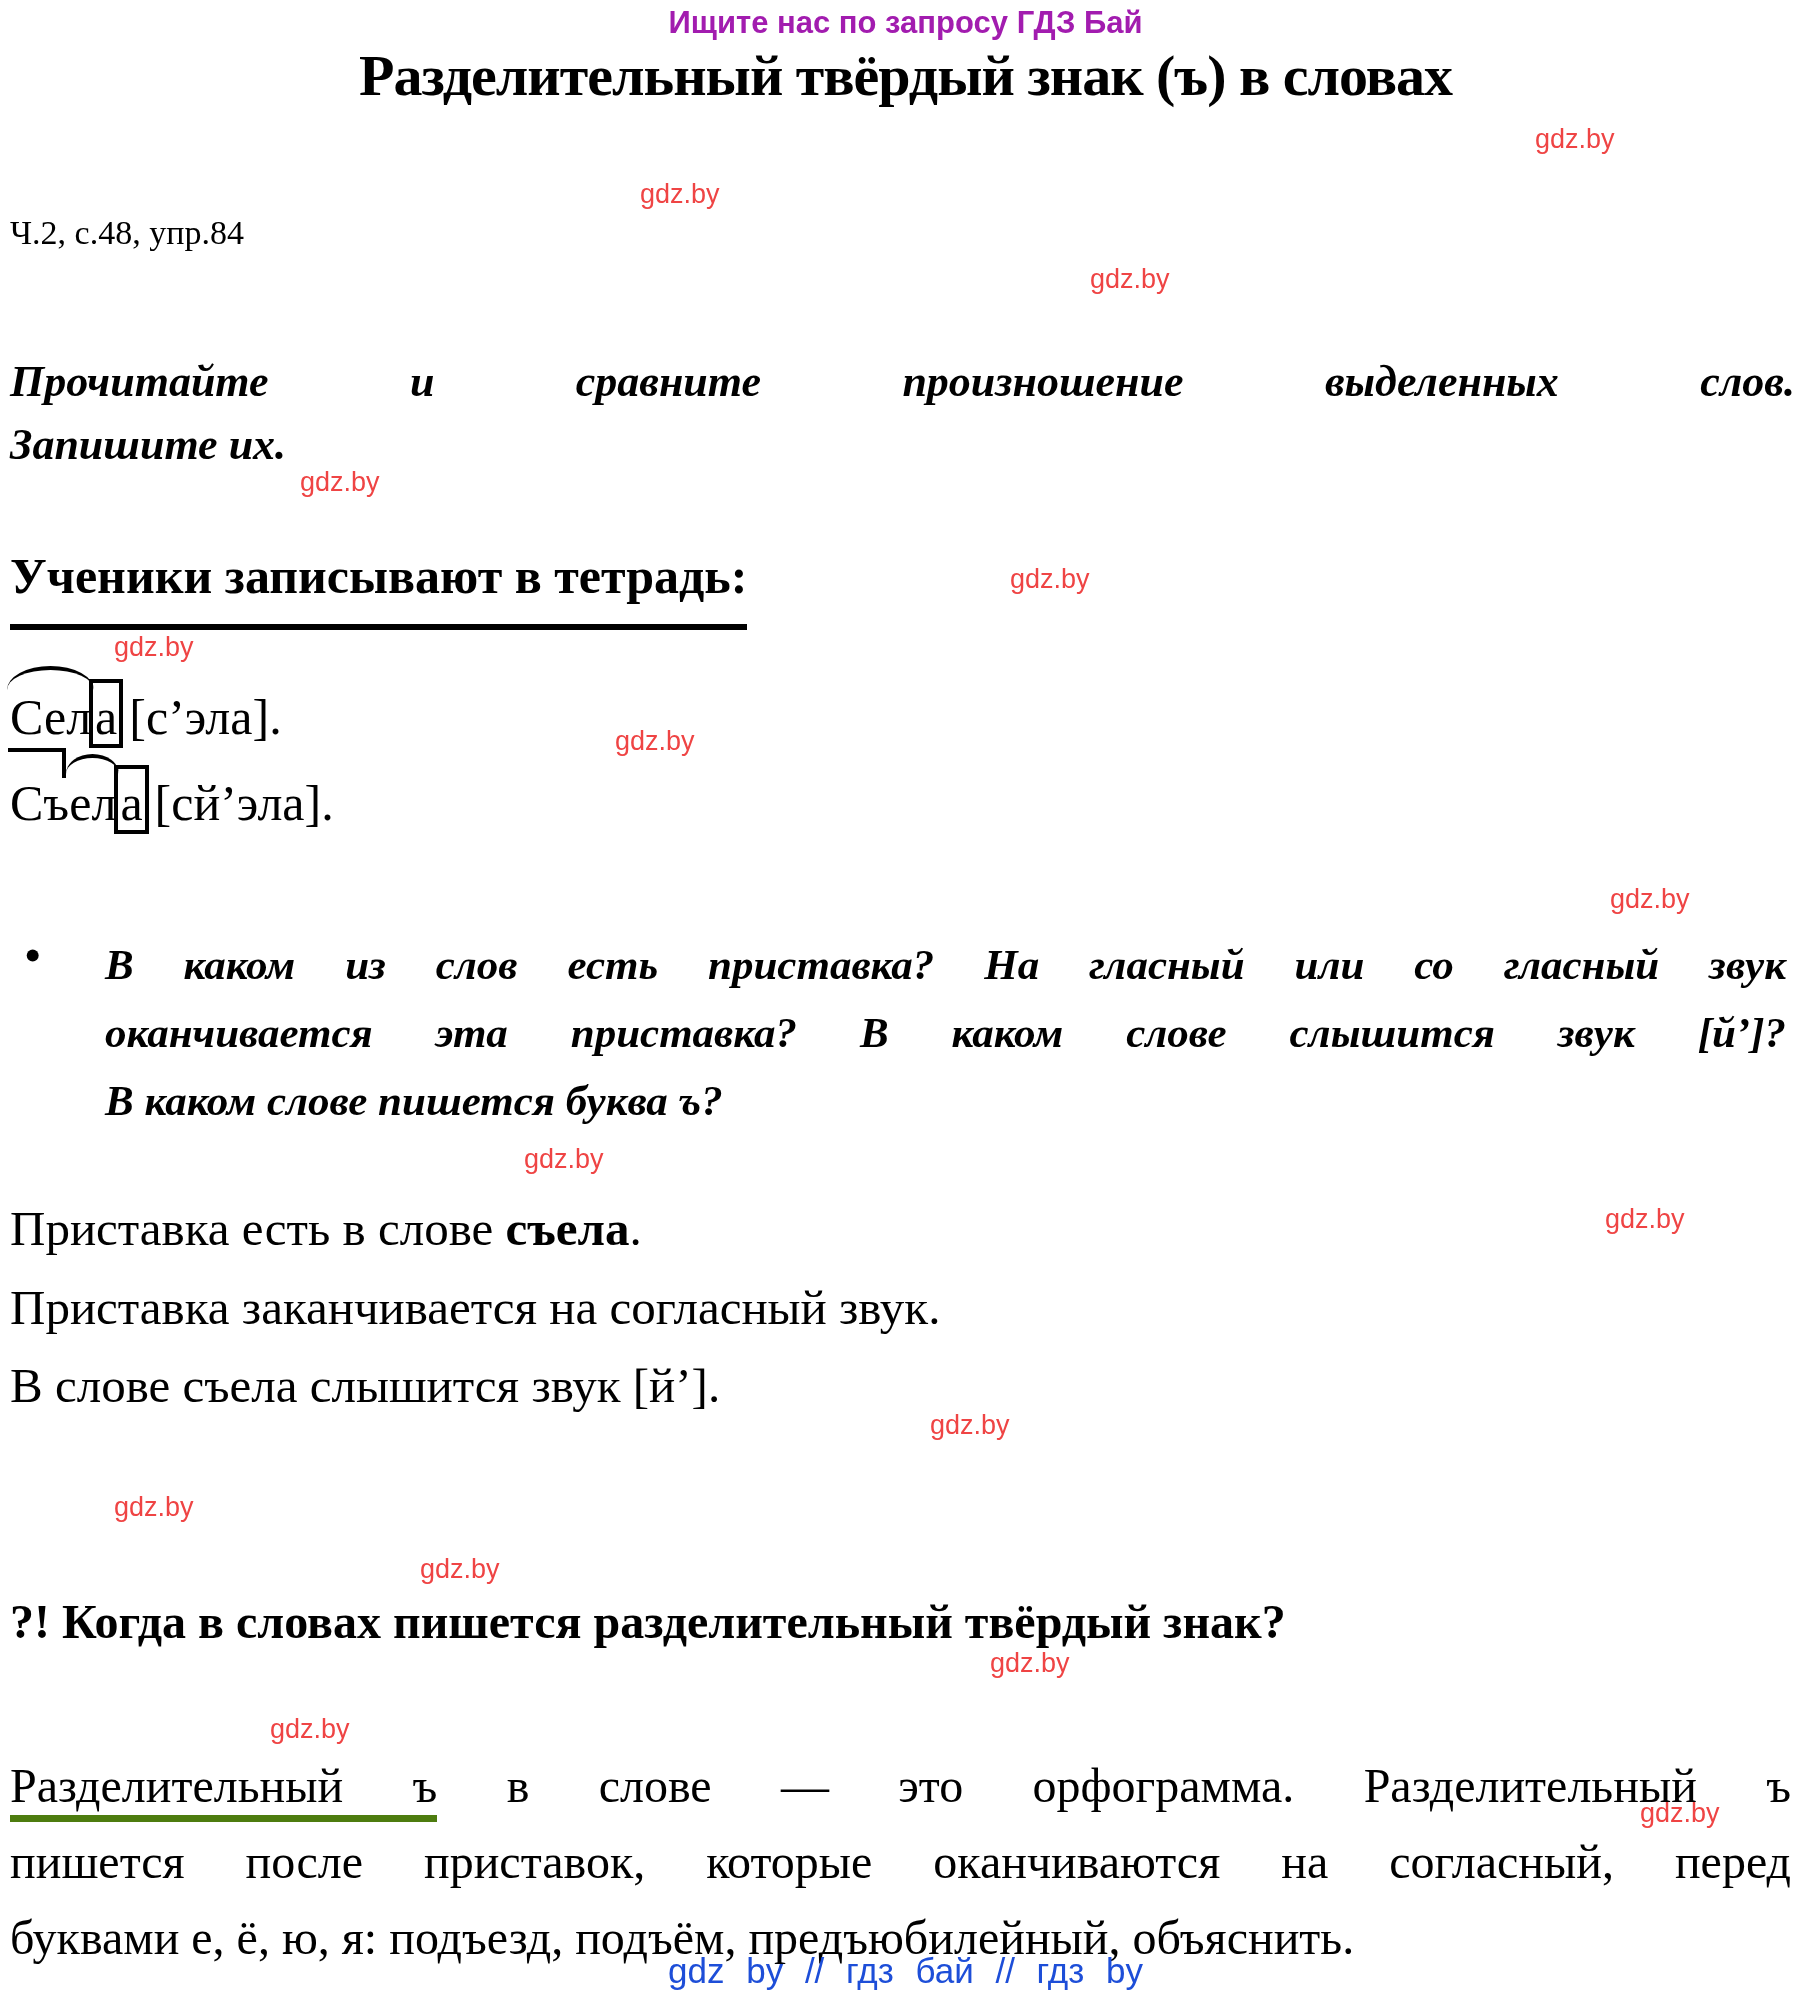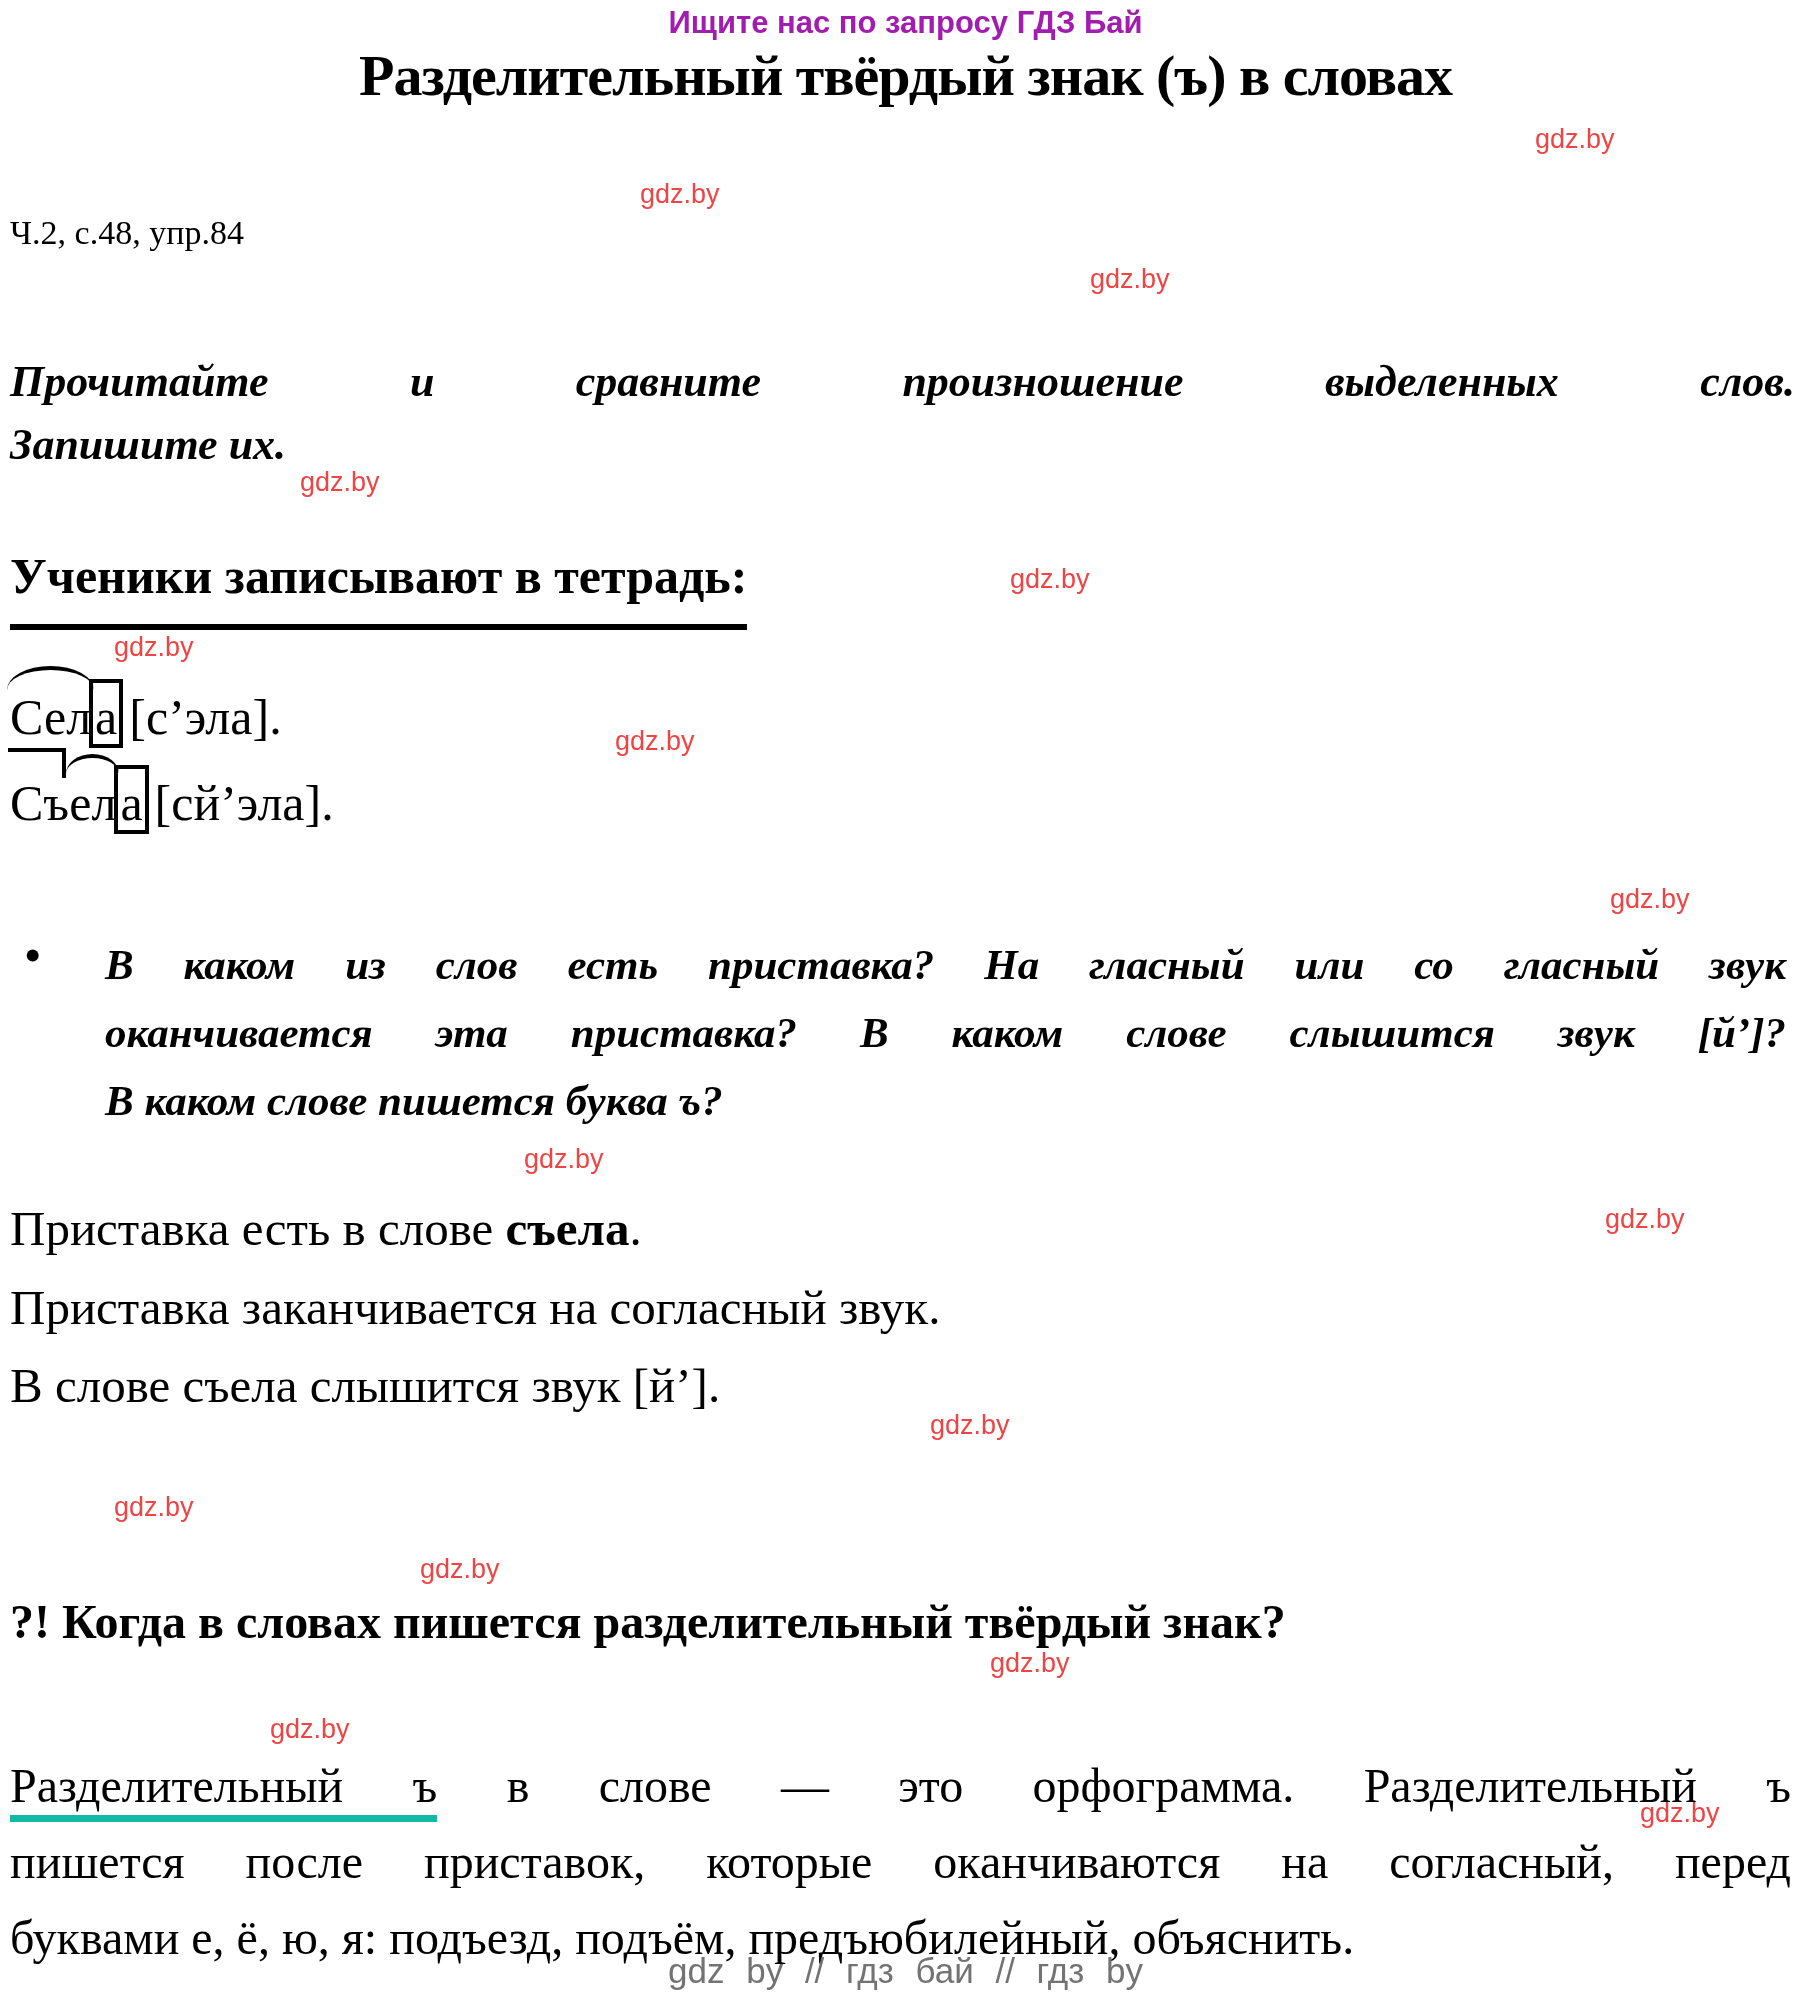"Разделительный ъ" .rule .u2 { border-bottom: 7px solid #14b8a6 -> 7px solid #4d7c0f }
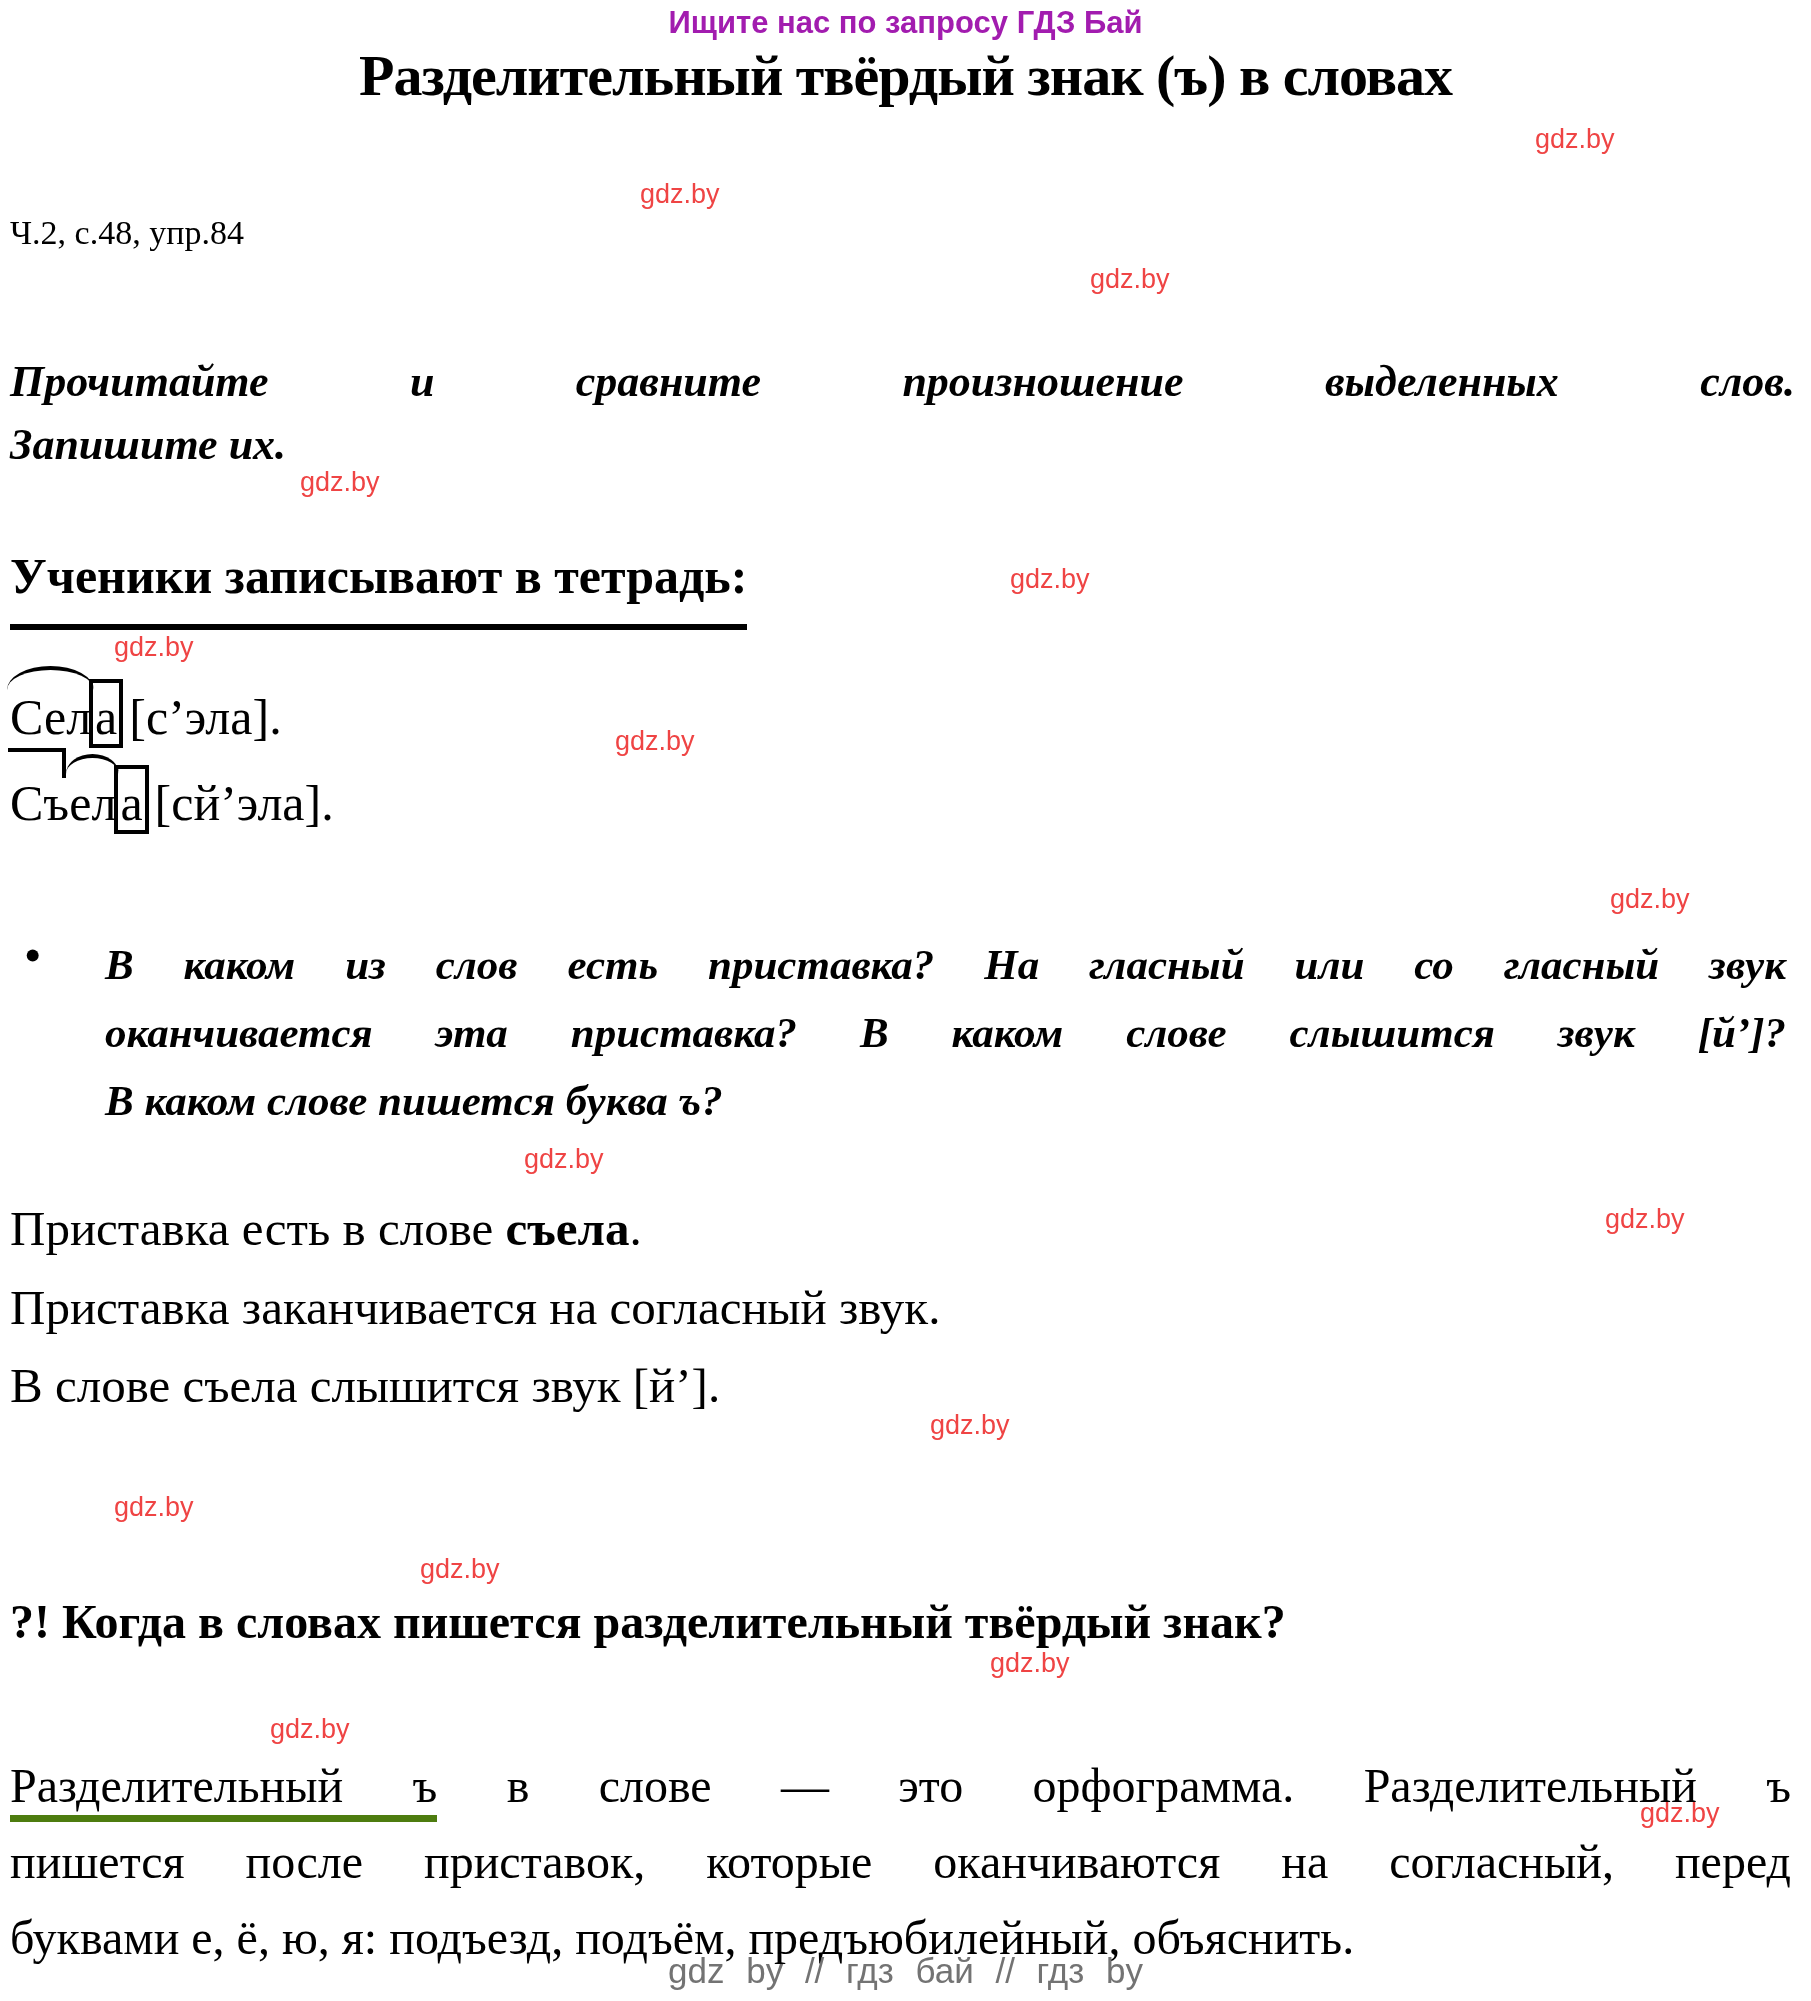"gdz by // гдз бай" div.abs { color: #737373 -> #1d4ed8 }
